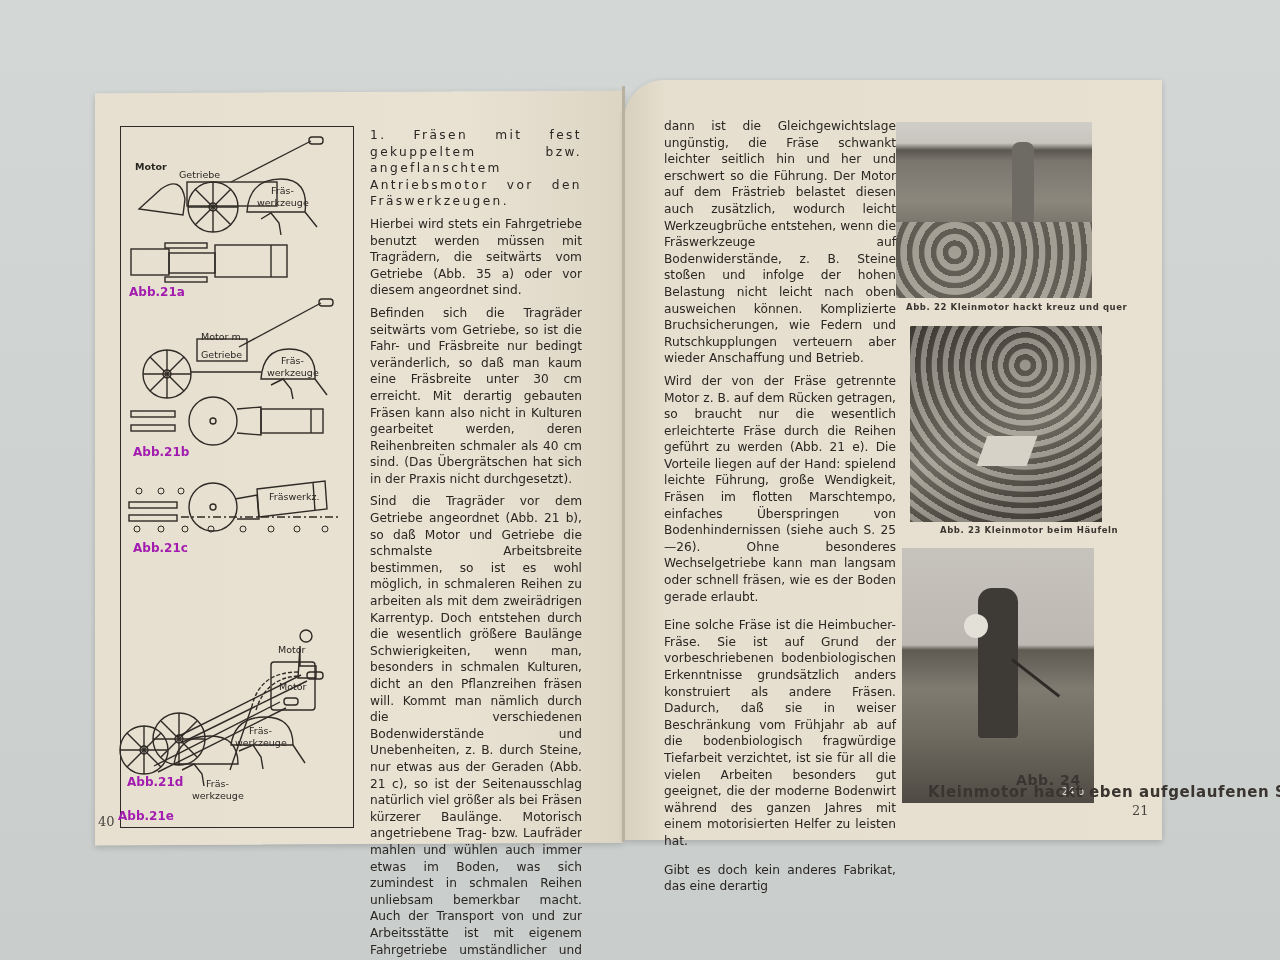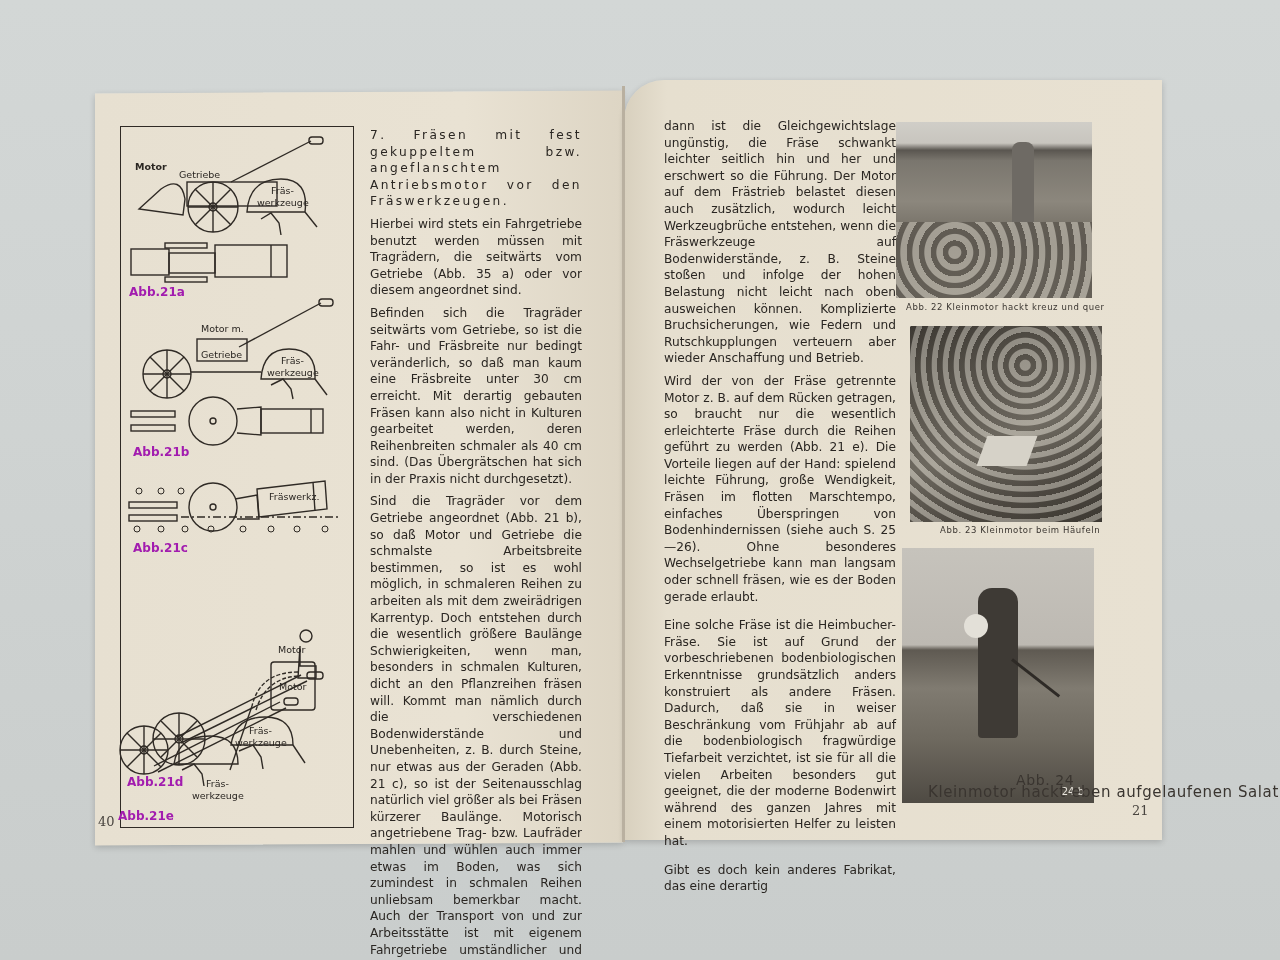"7. Fräsen mit fest gekuppeltem" p.spaced { text: 7 -> 1 }
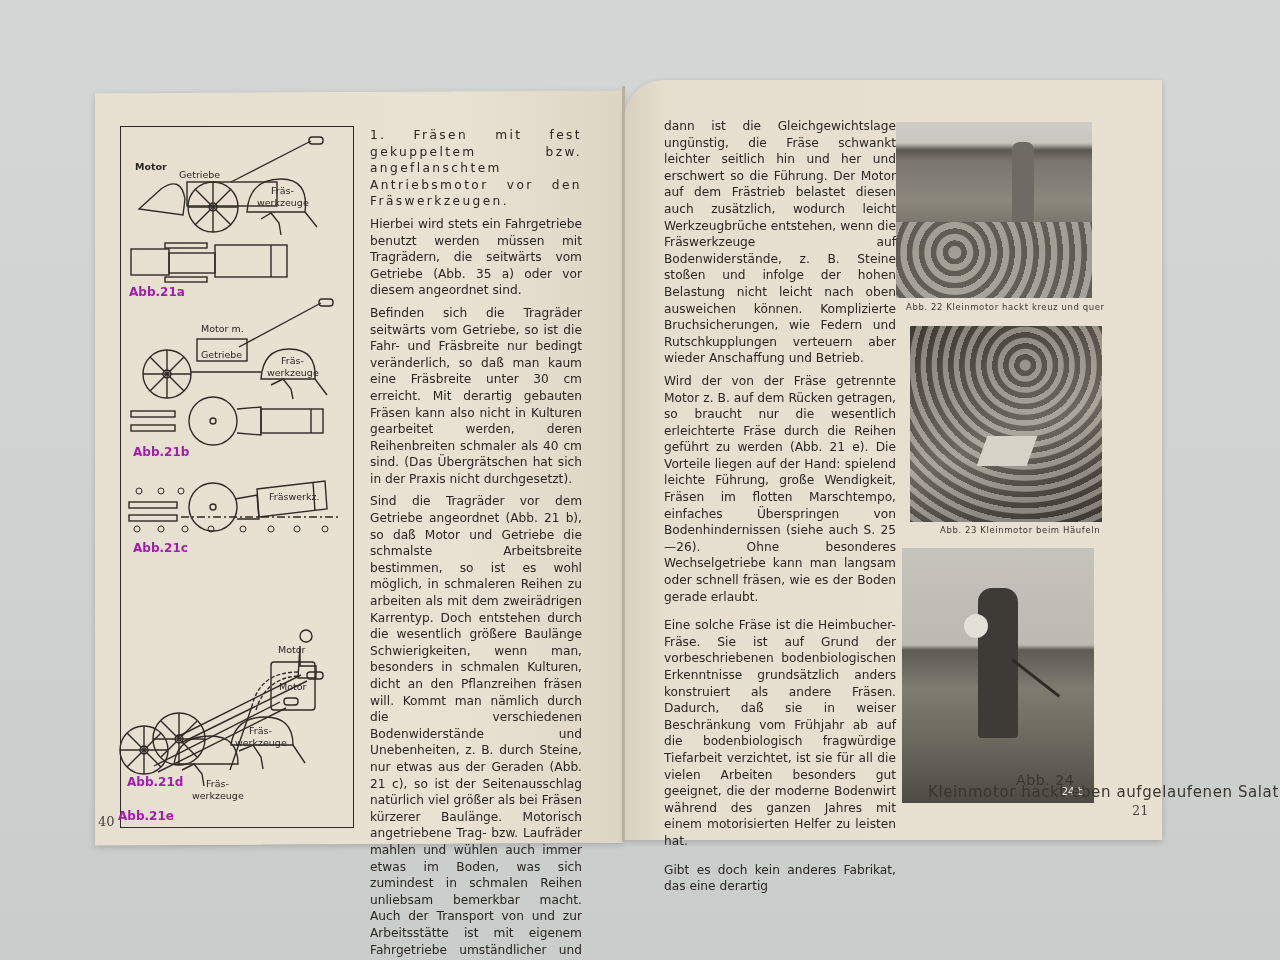"Abb. 22 Kleinmotor hackt kreuz" .caption { font-weight: none -> bold }
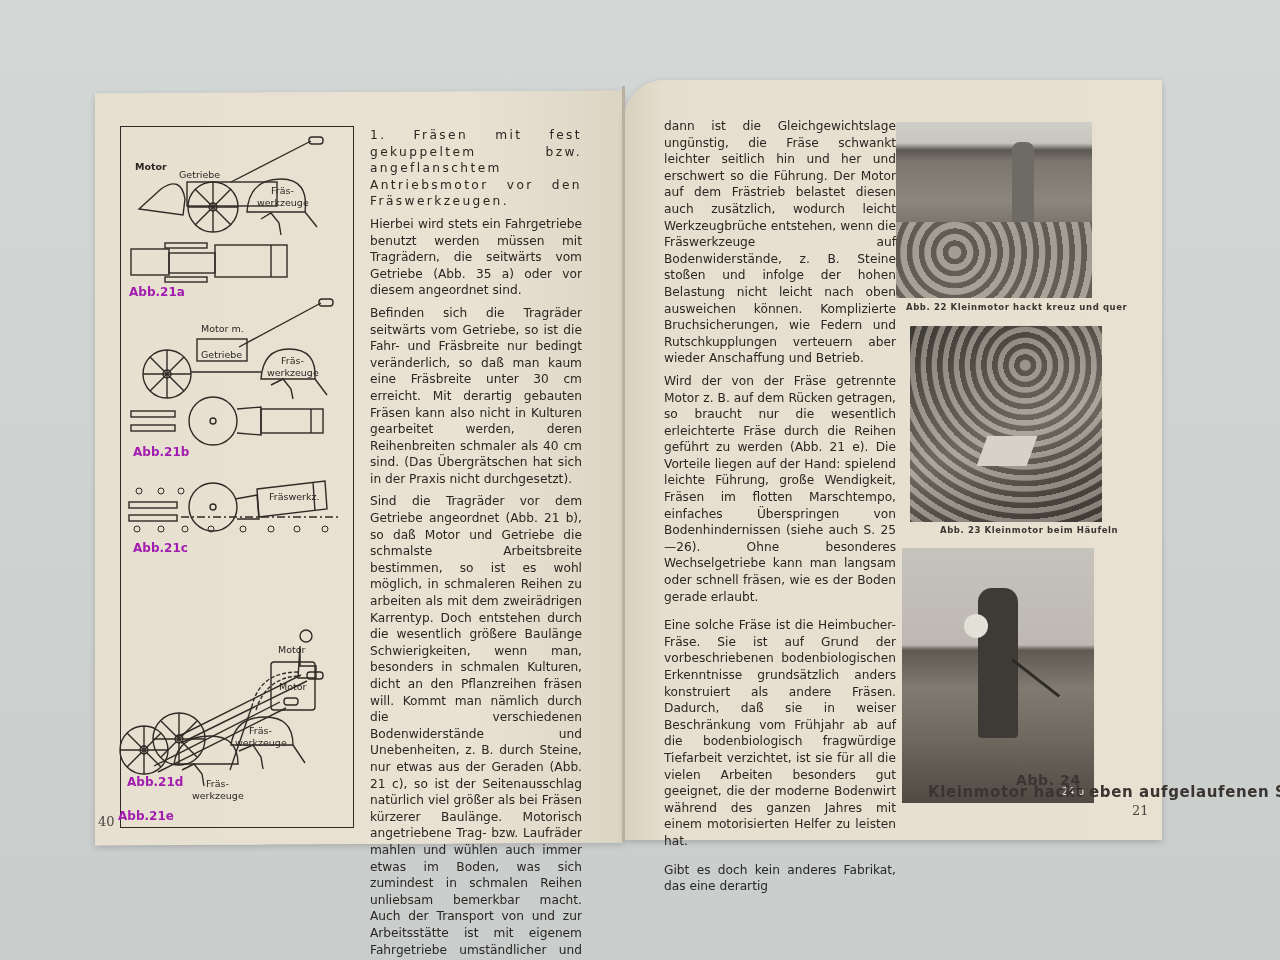"Motor m." span.dlabel { top: 196px -> 204px }
